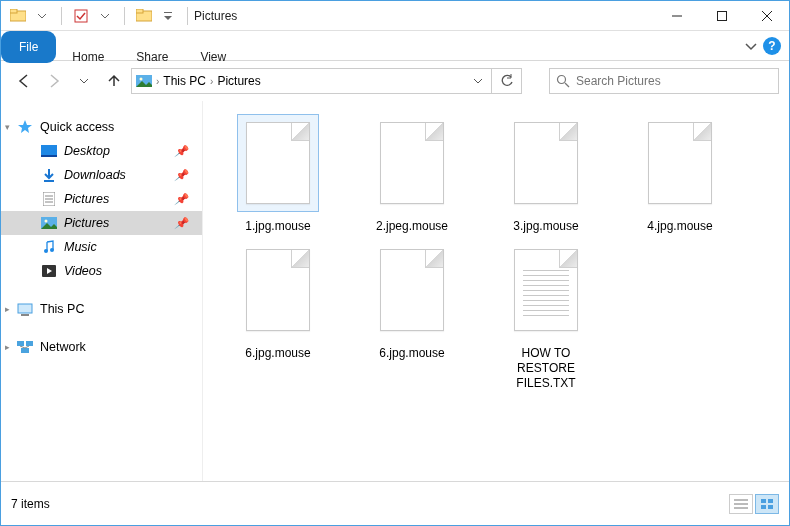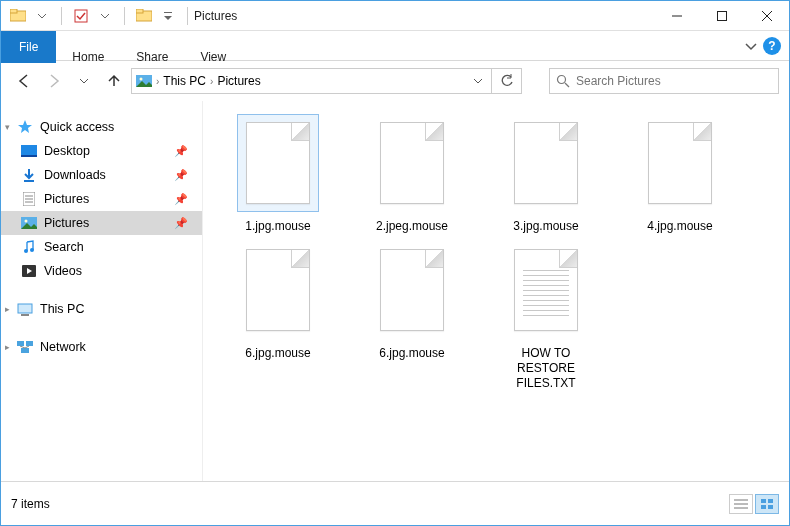"File" .ribbon .file-tab { border-radius: none -> 9px }
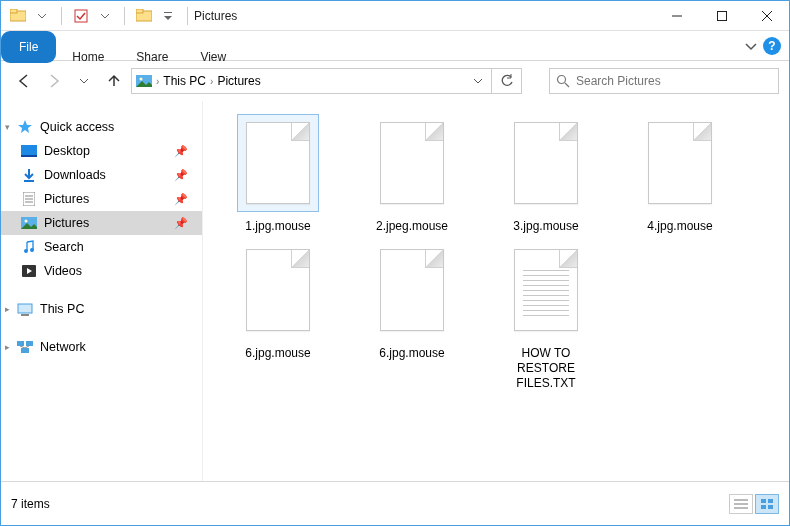"Desktop" .sb-row.indent { font-style: none -> italic; padding-left: 20px -> 40px }
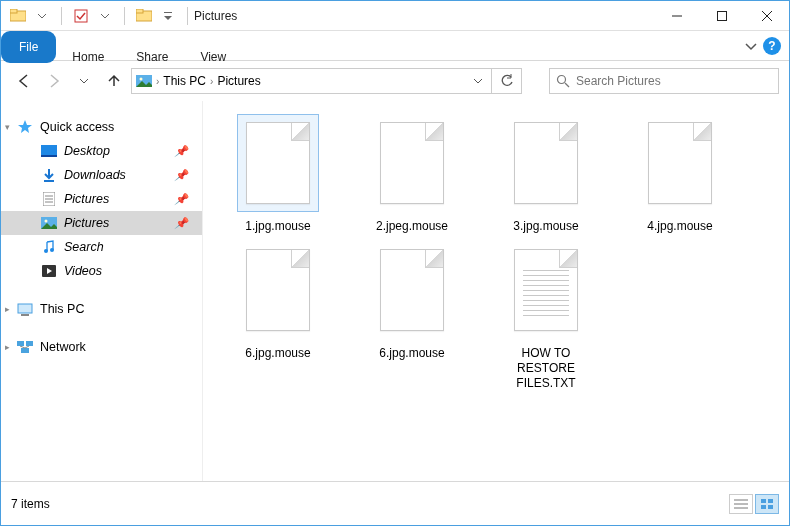"Search" span { text: Search -> Music }
